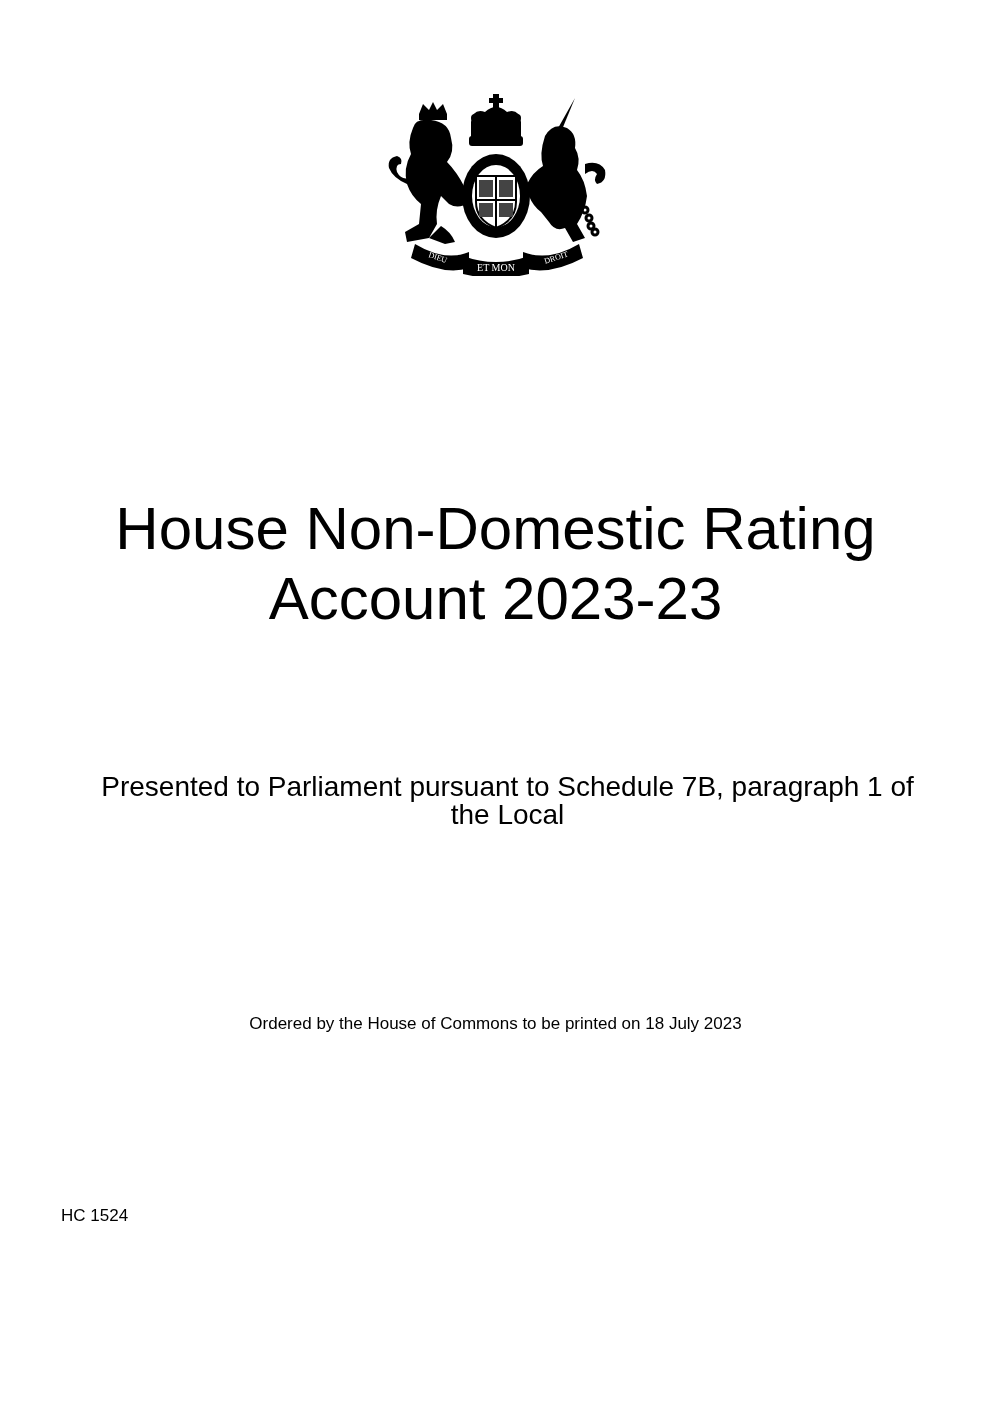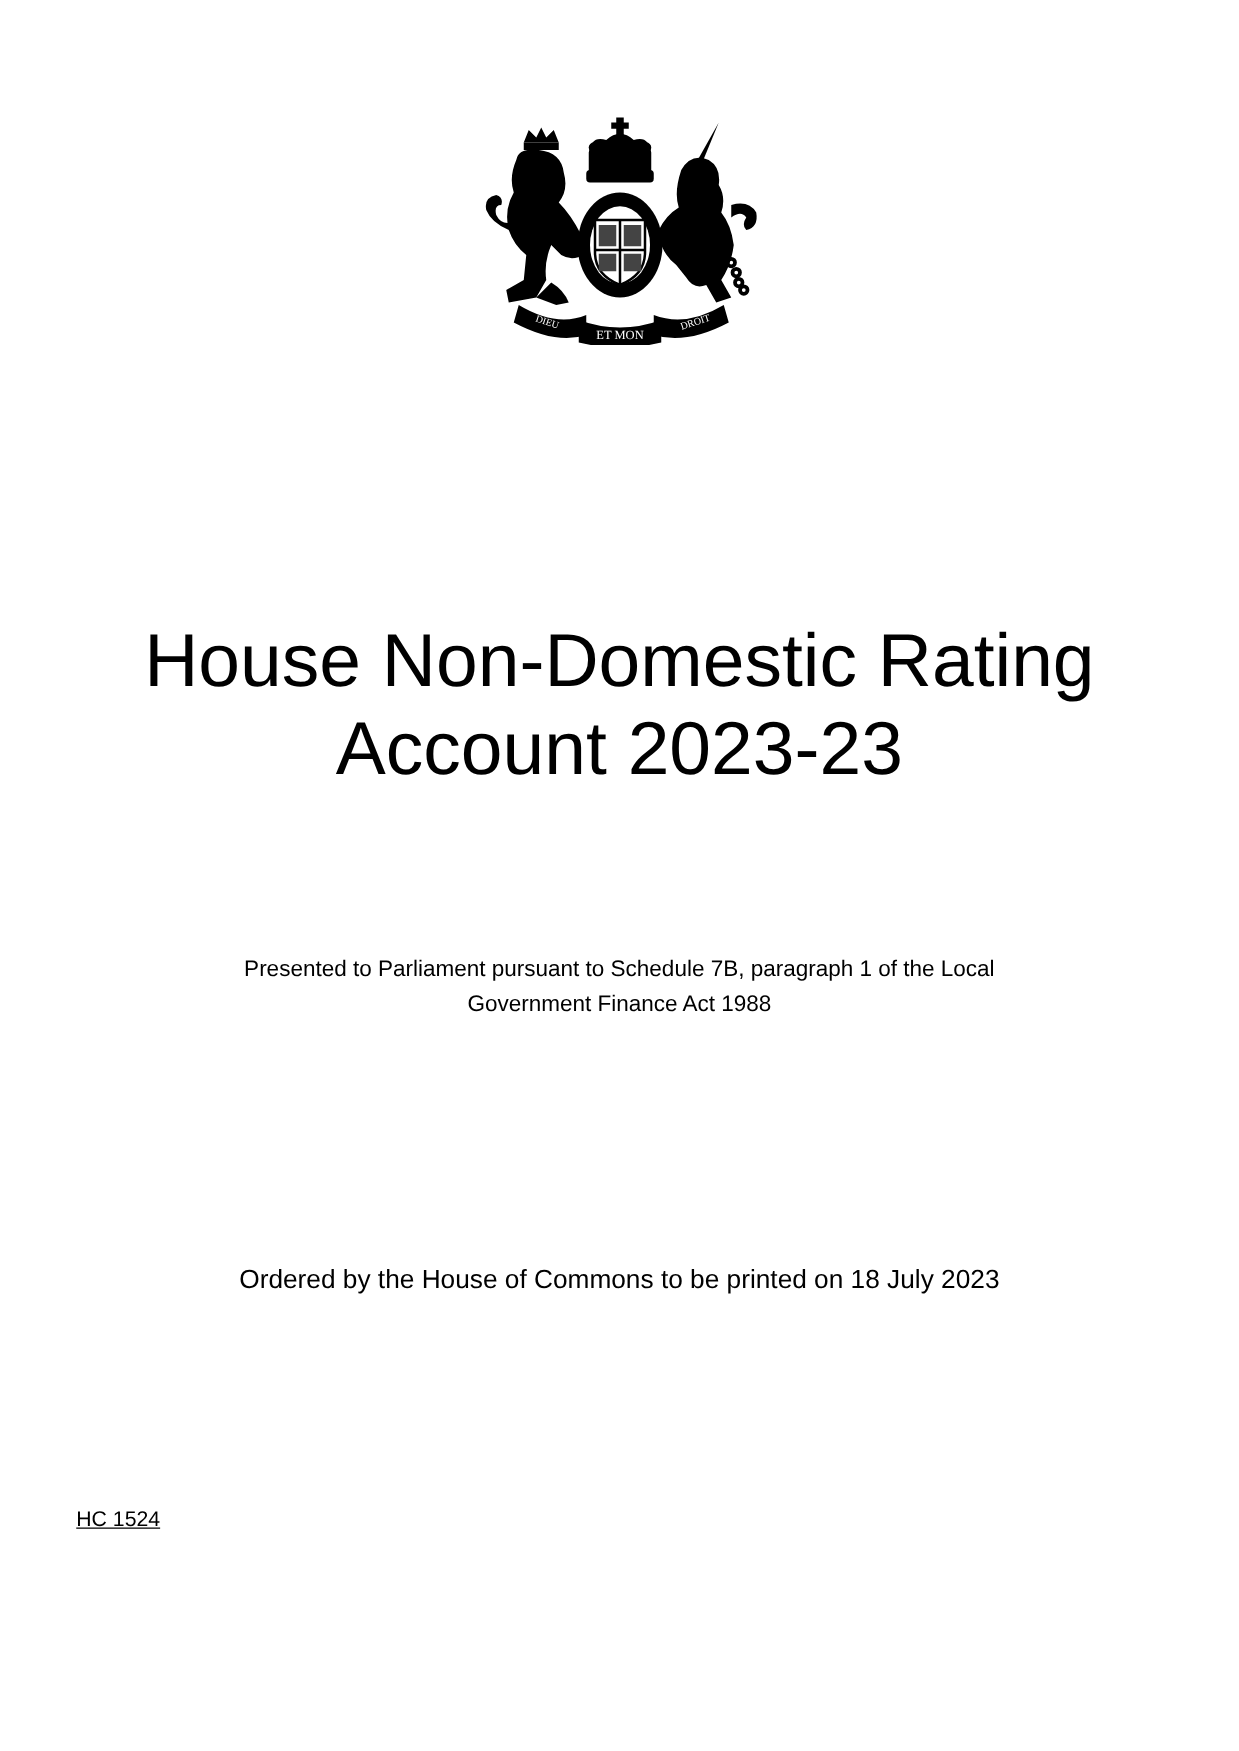"Presented to Parliament pursuant to" .presented { font-size: 18px -> 28px; margin: 0 -> 12px }
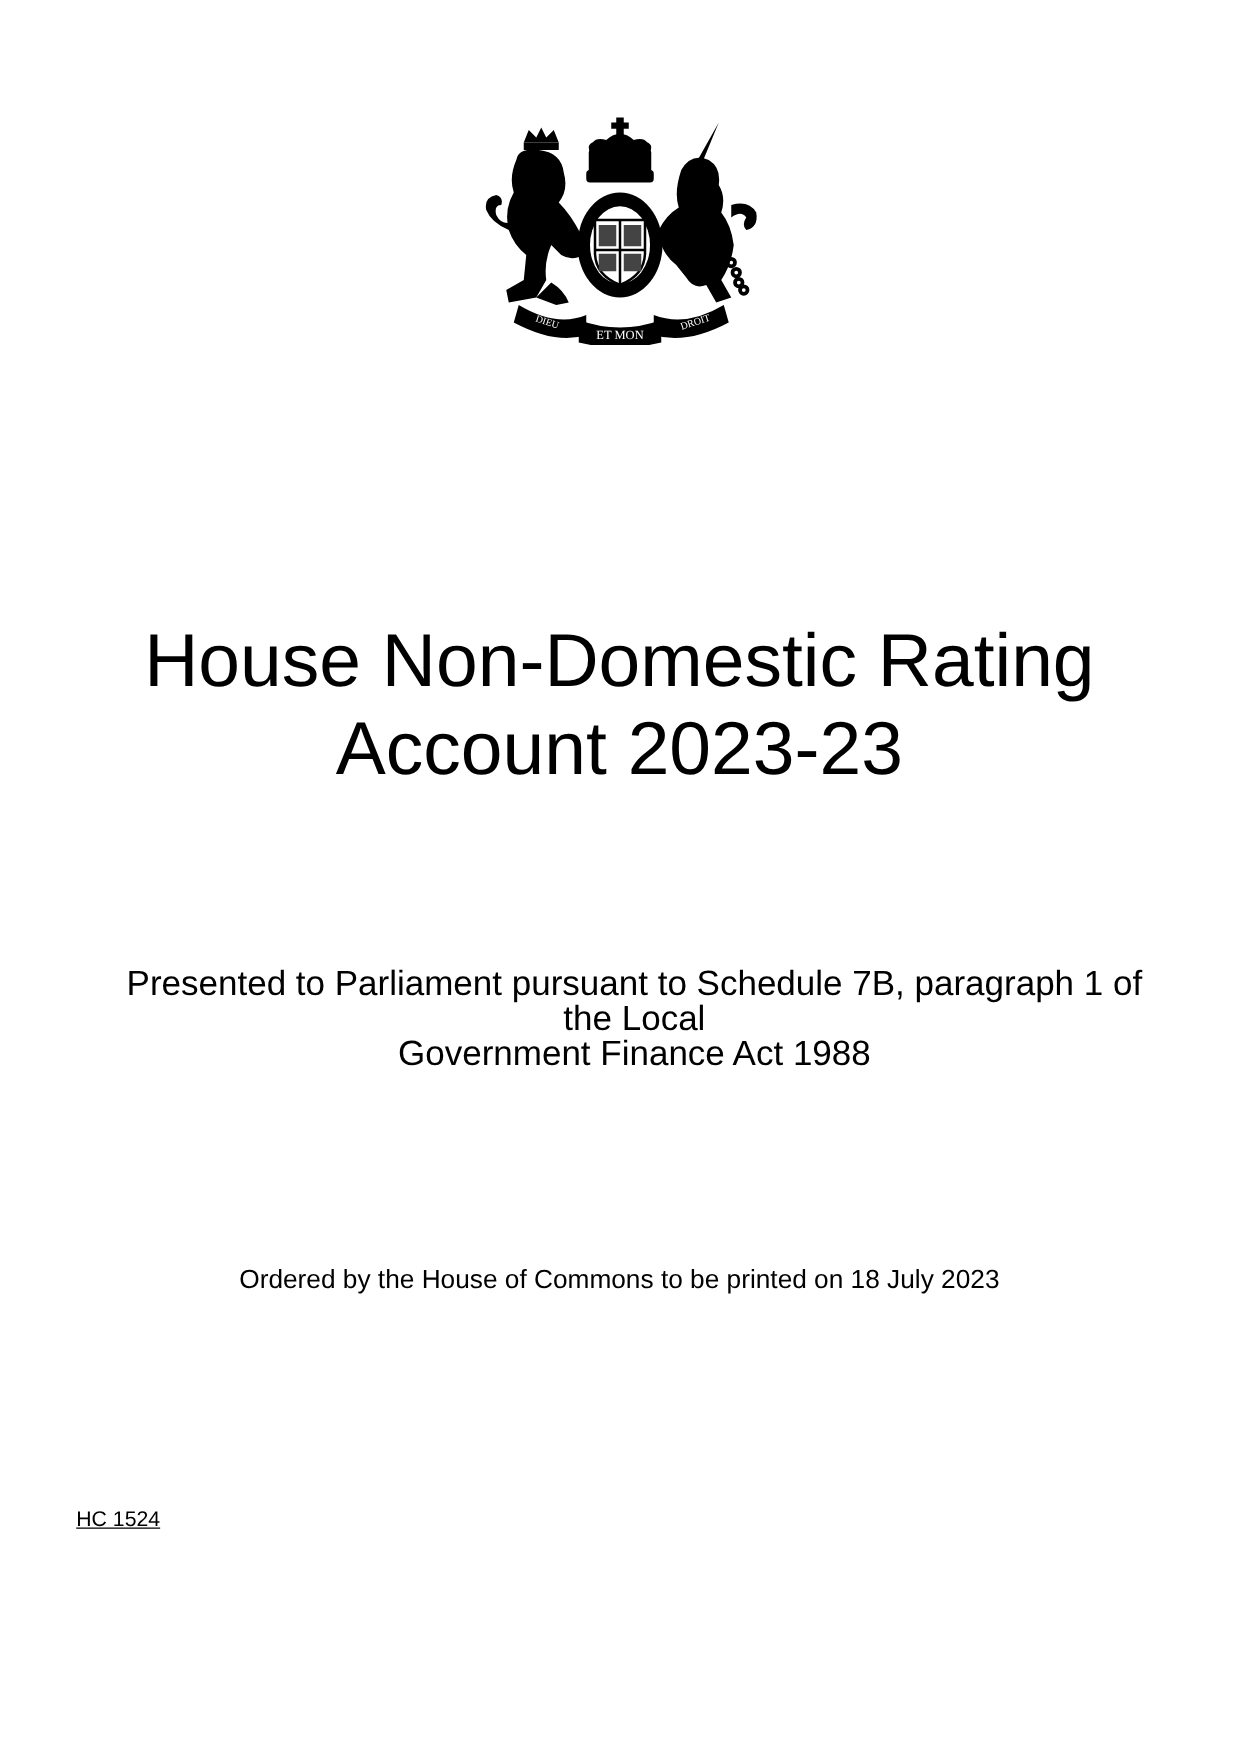"Government Finance Act 1988" span { html: <span>Government Finance Act 1988</span> -> none }
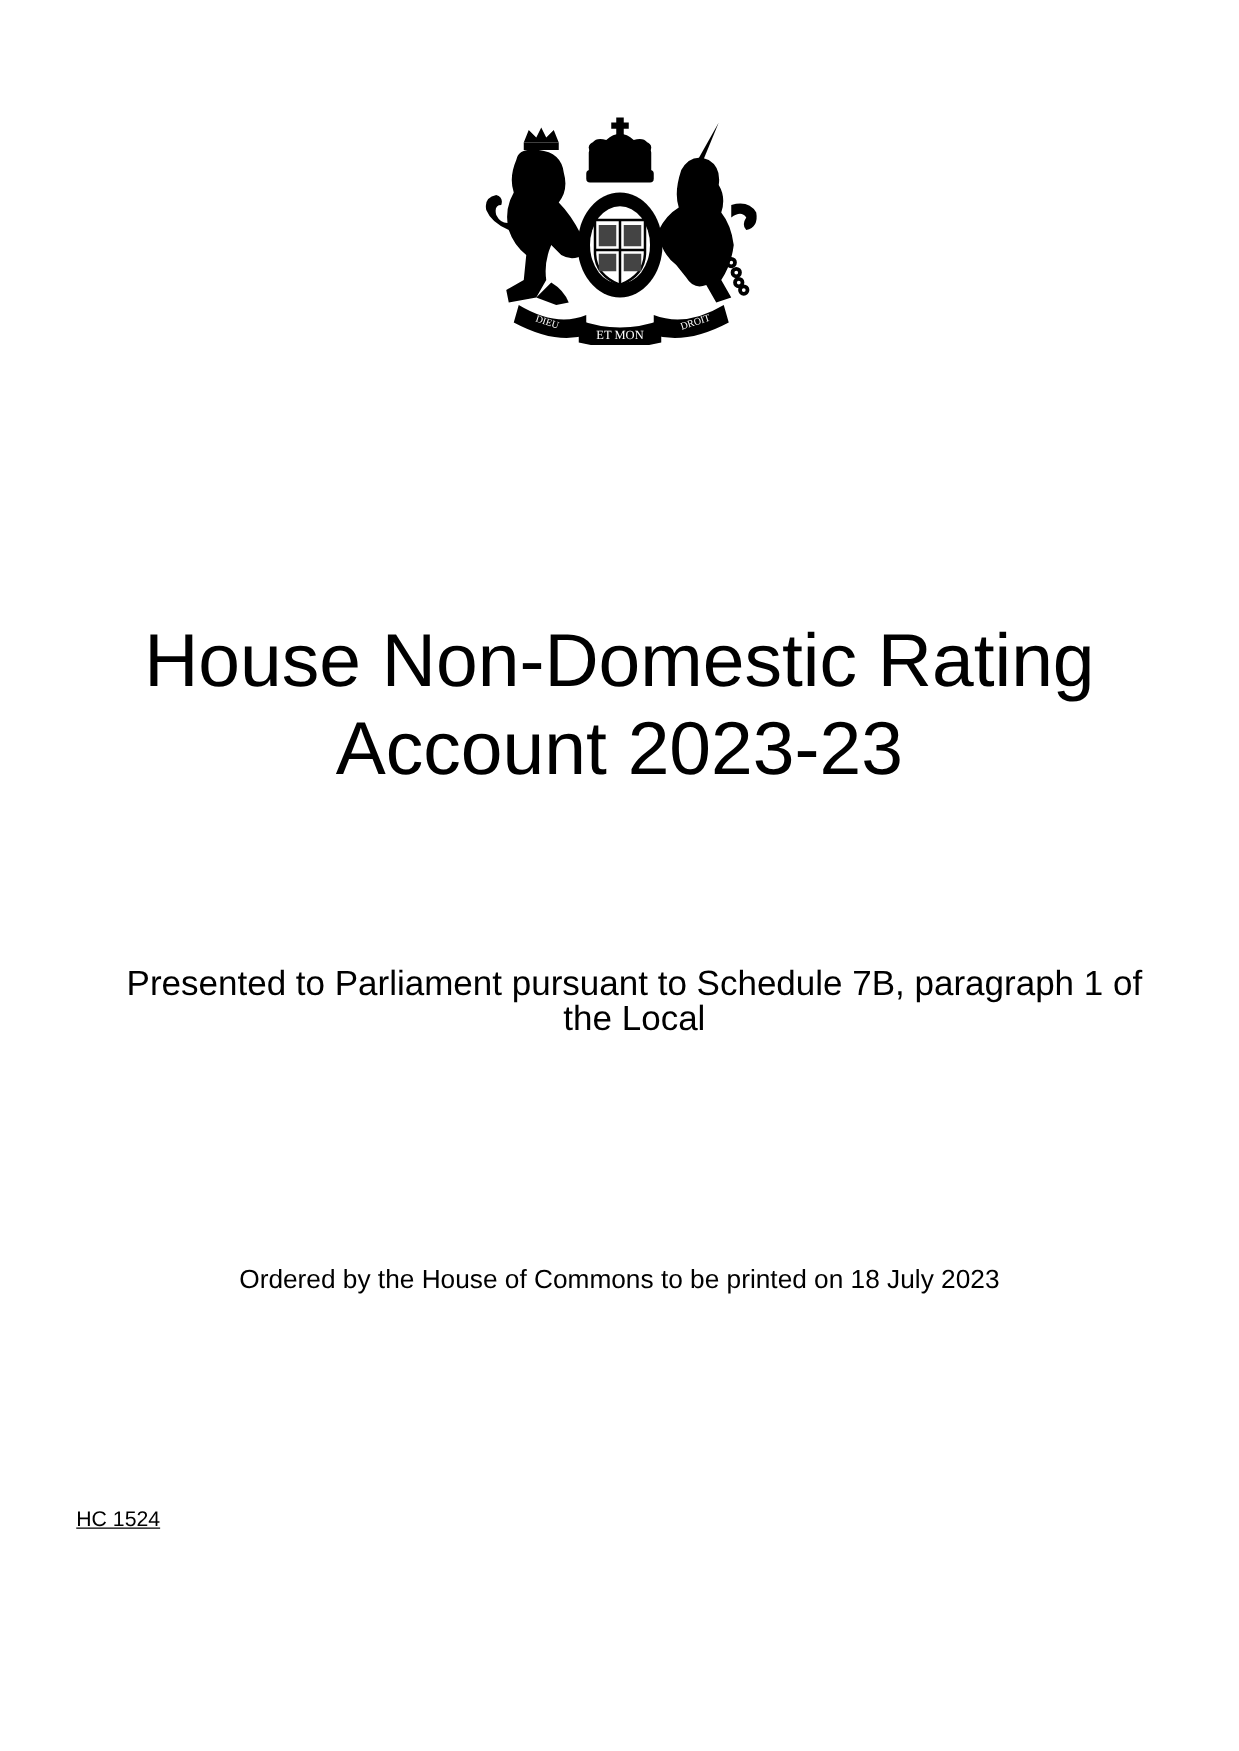"Ordered by the House of" .ordered { font-size: 21px -> 17px }
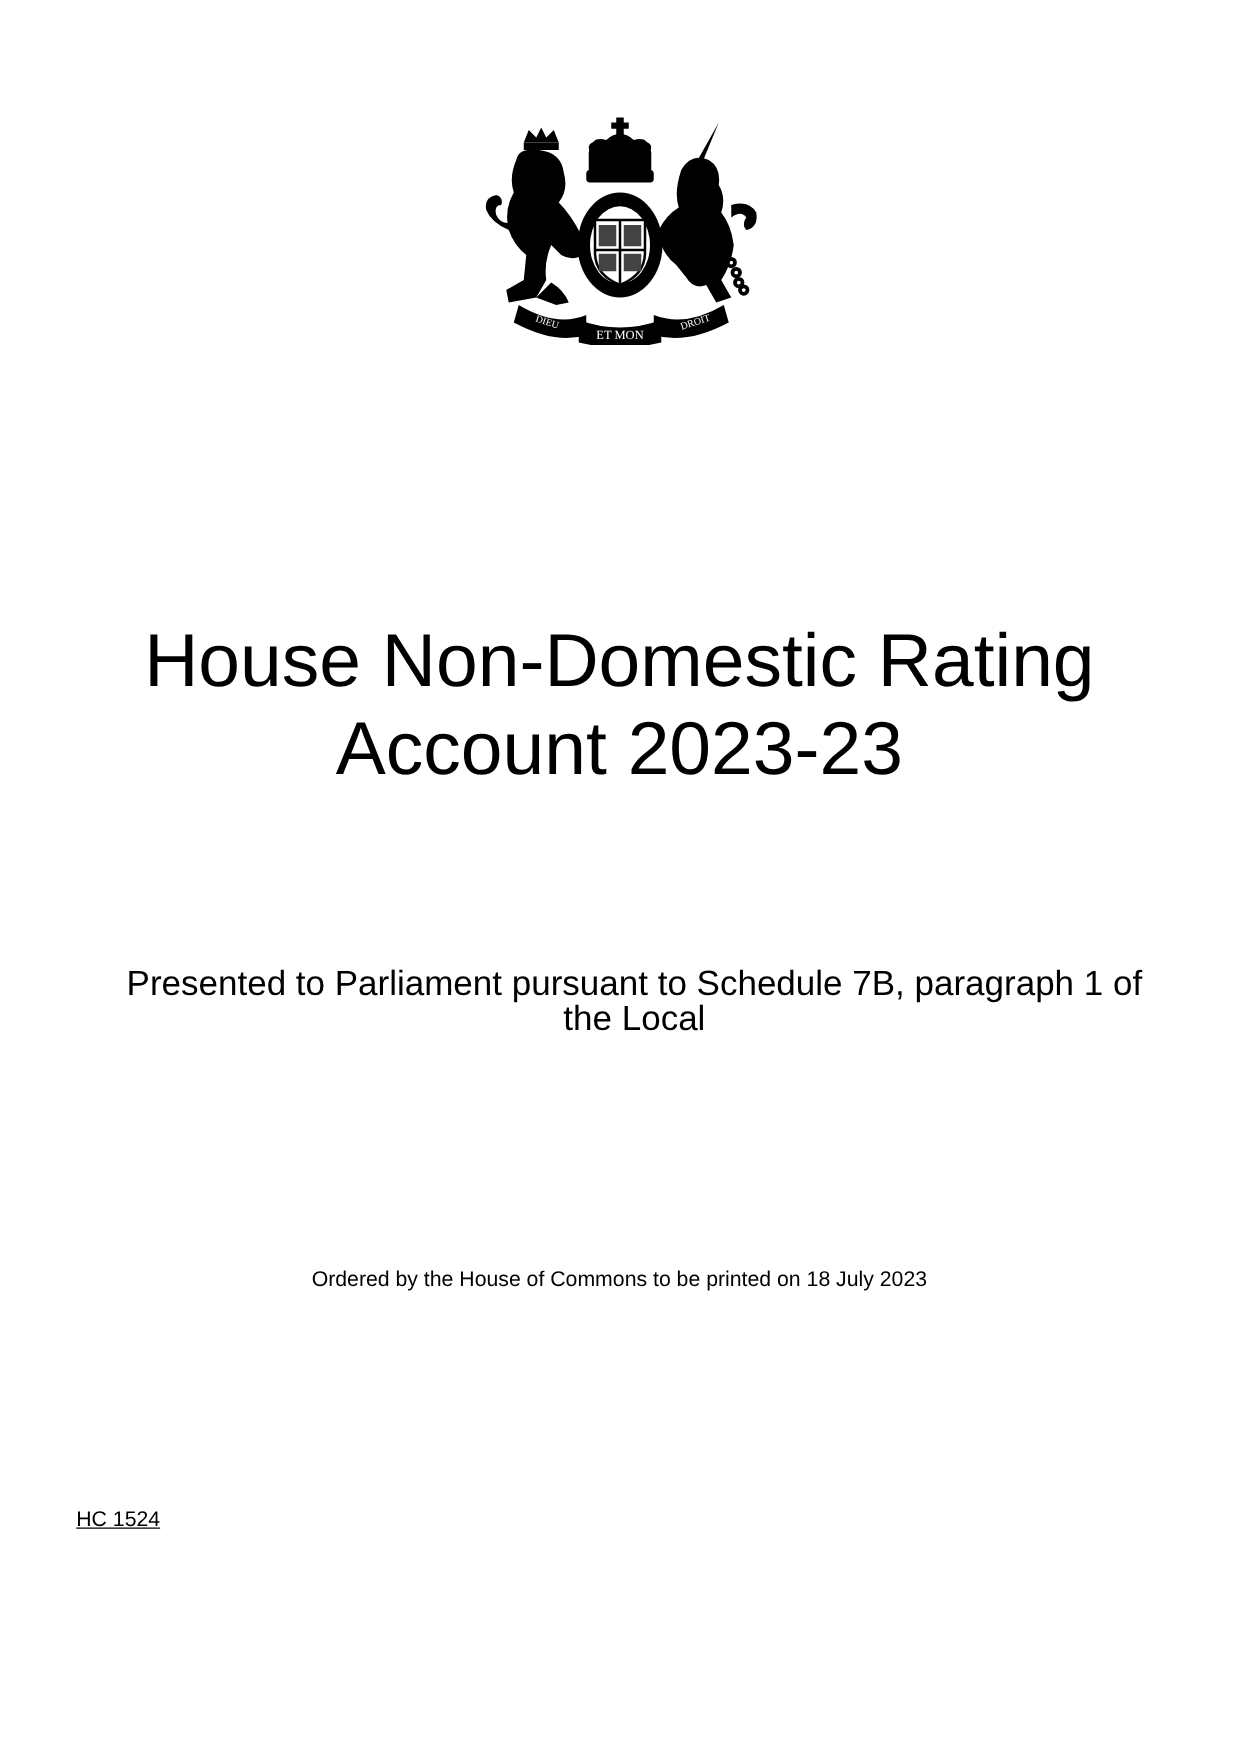"HC 1524" .hc { text-decoration: underline -> none }
